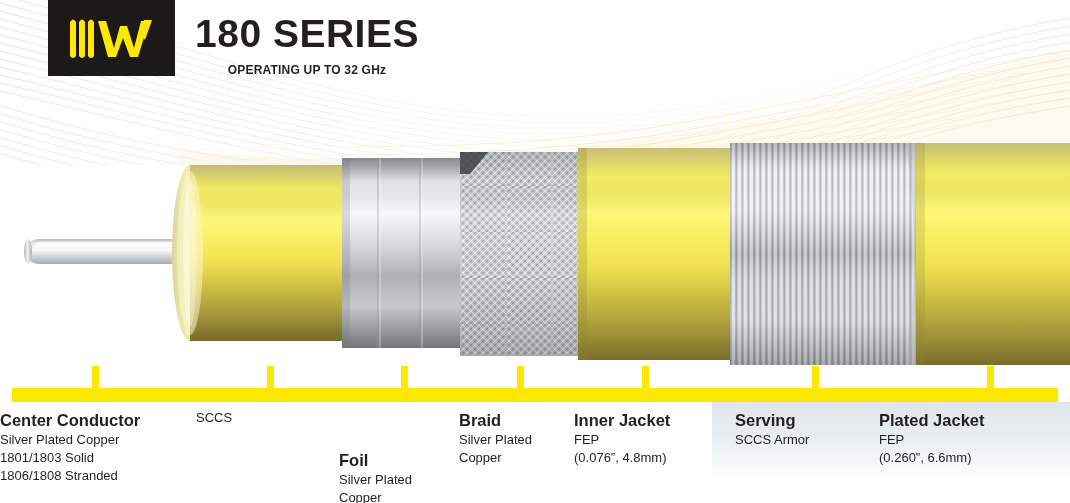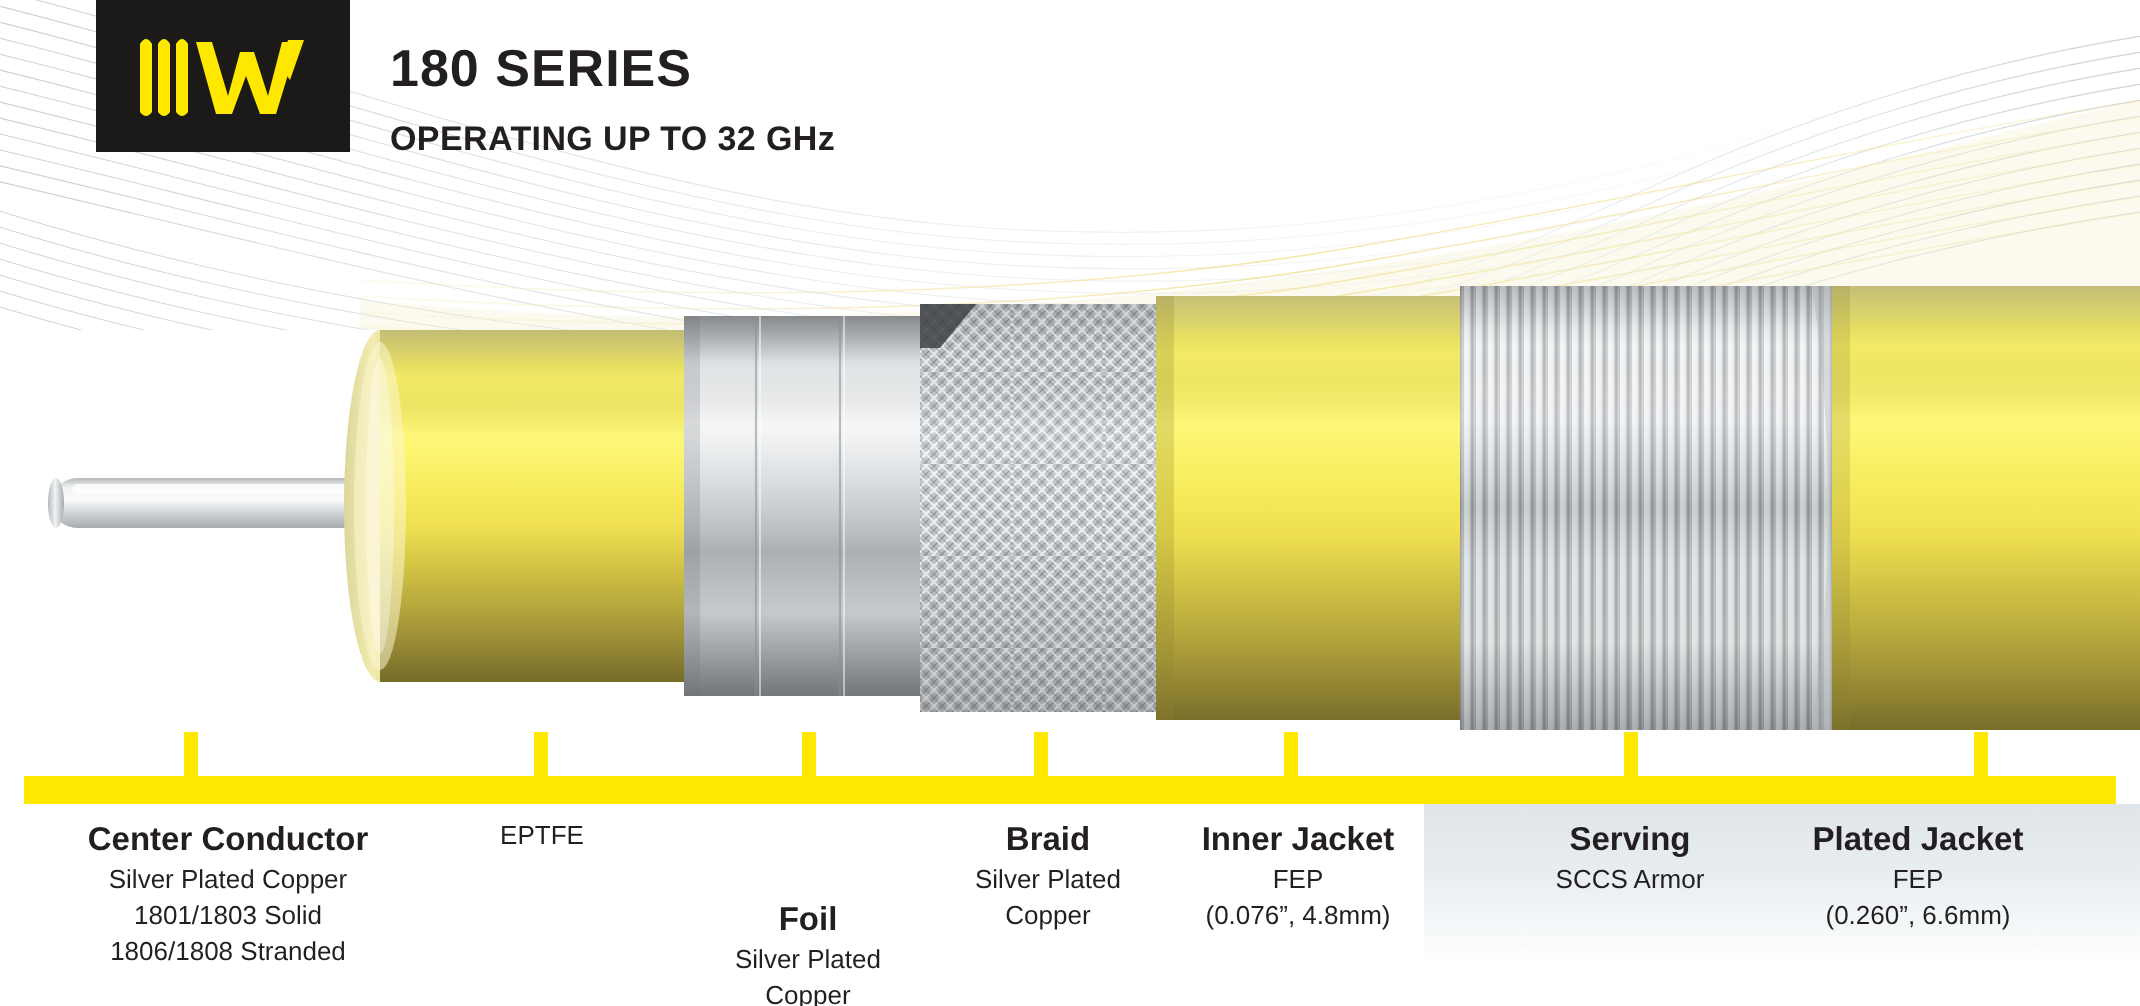"180 SERIES" .main-title { font-size: 26px -> 39px }
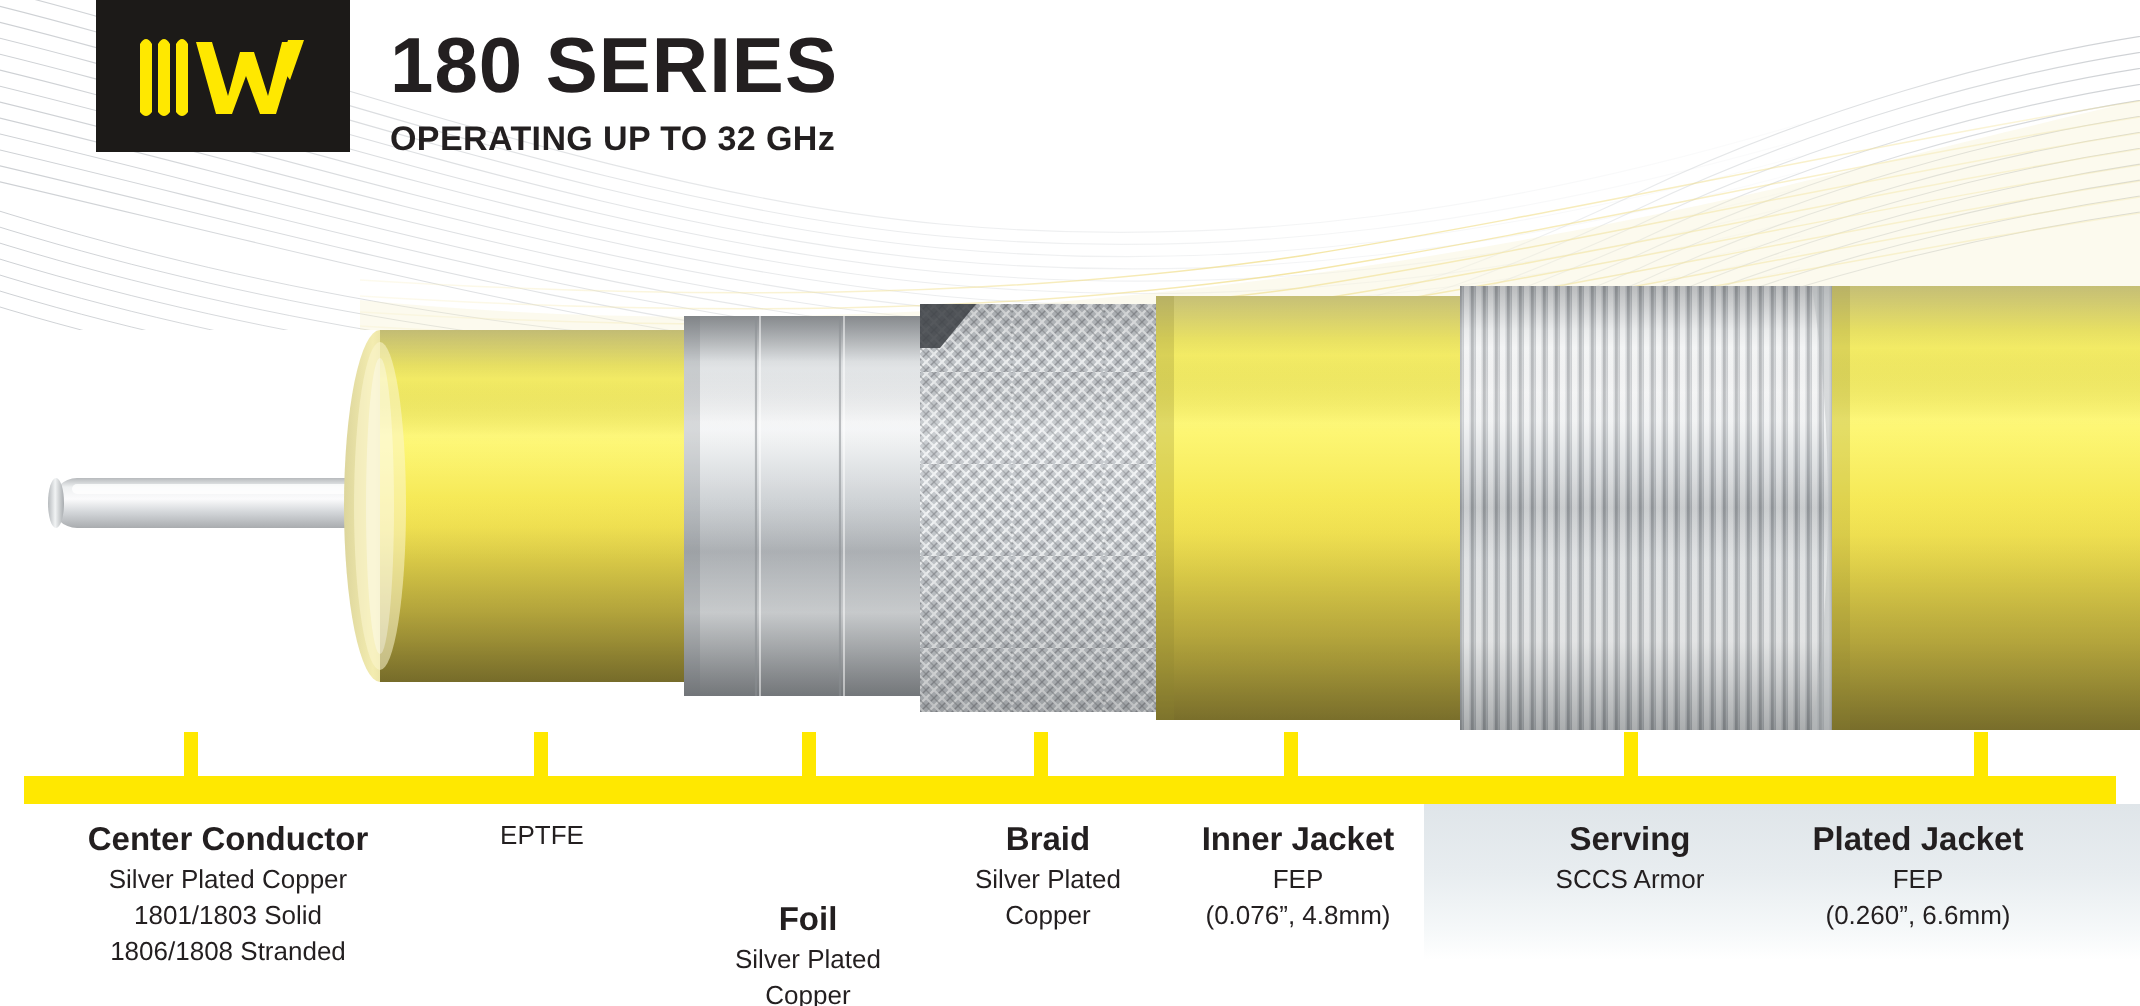"OPERATING UP TO 32 GHz" .sub-title { font-size: 17px -> 12px; text-align: none -> center }
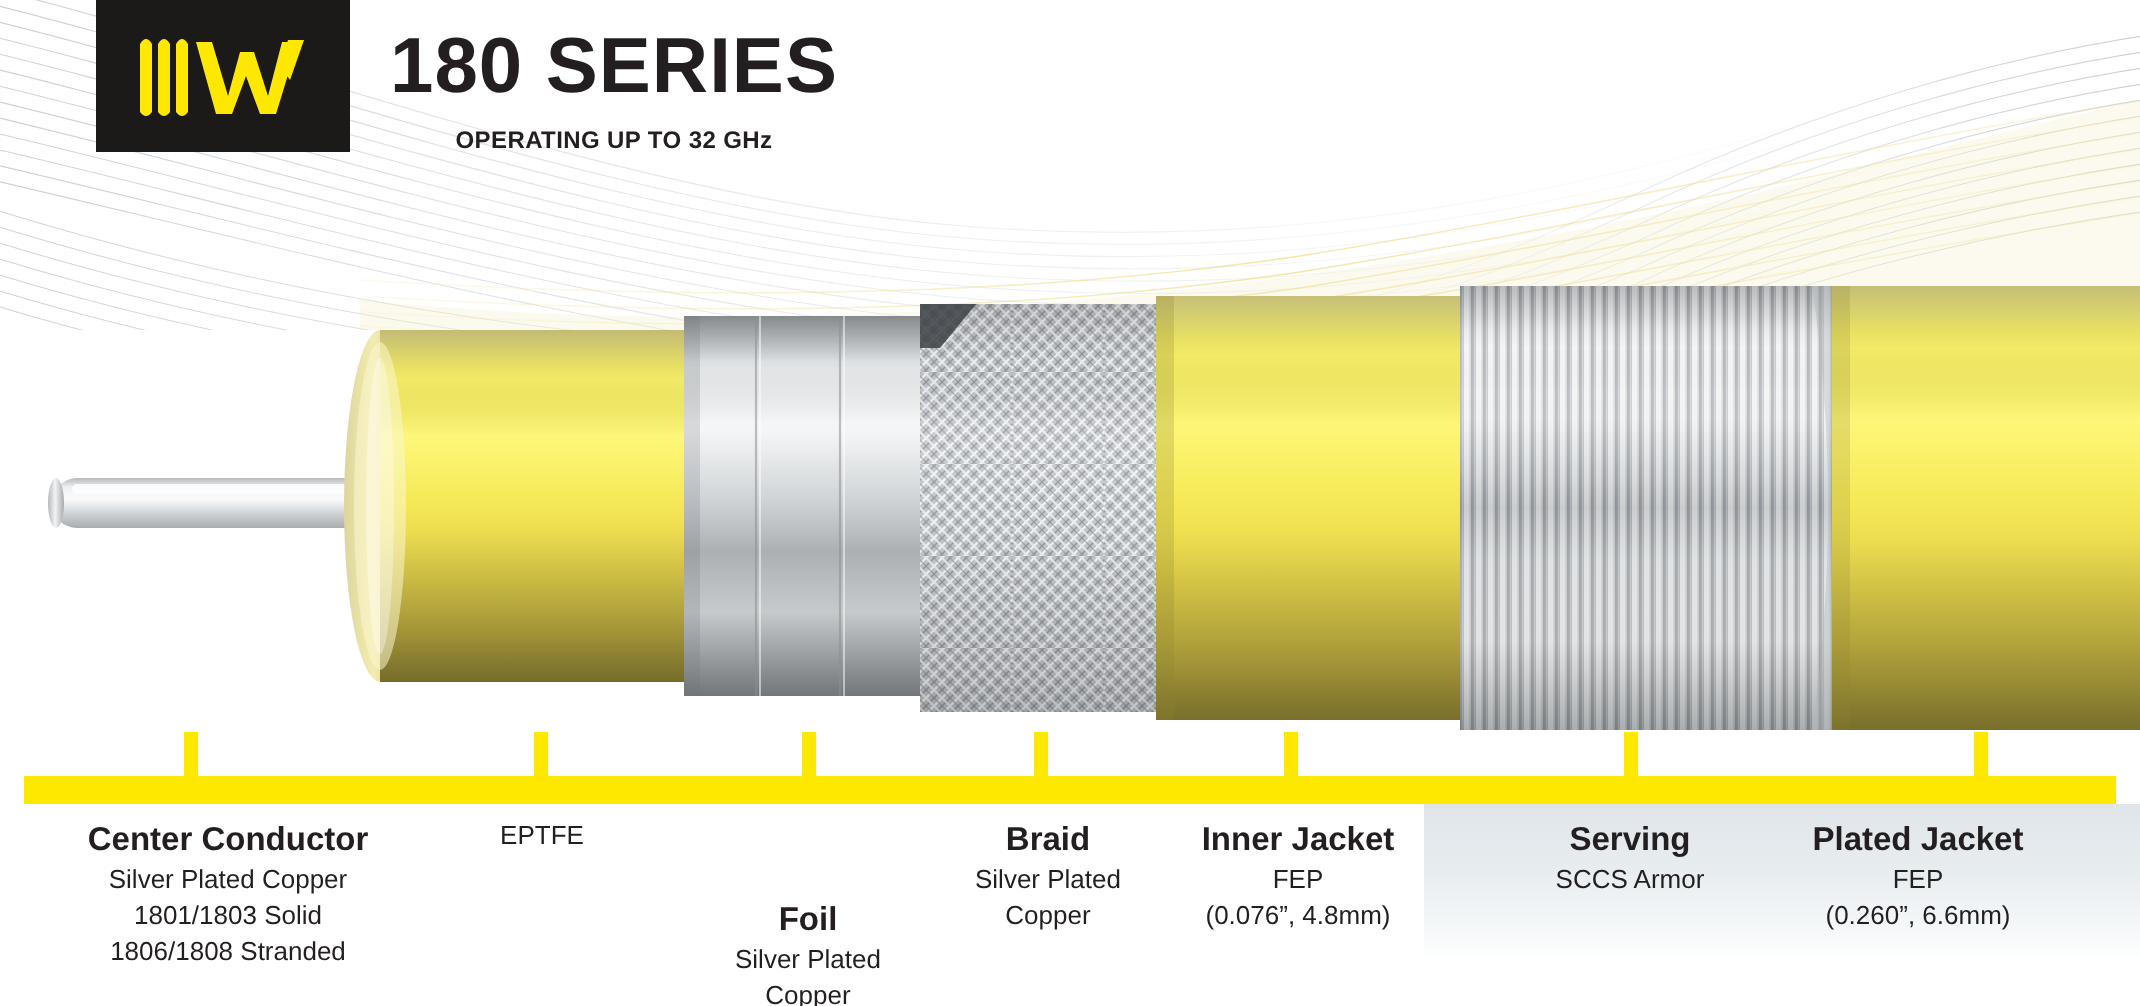"Center Conductor" .label { text-align: center -> none }
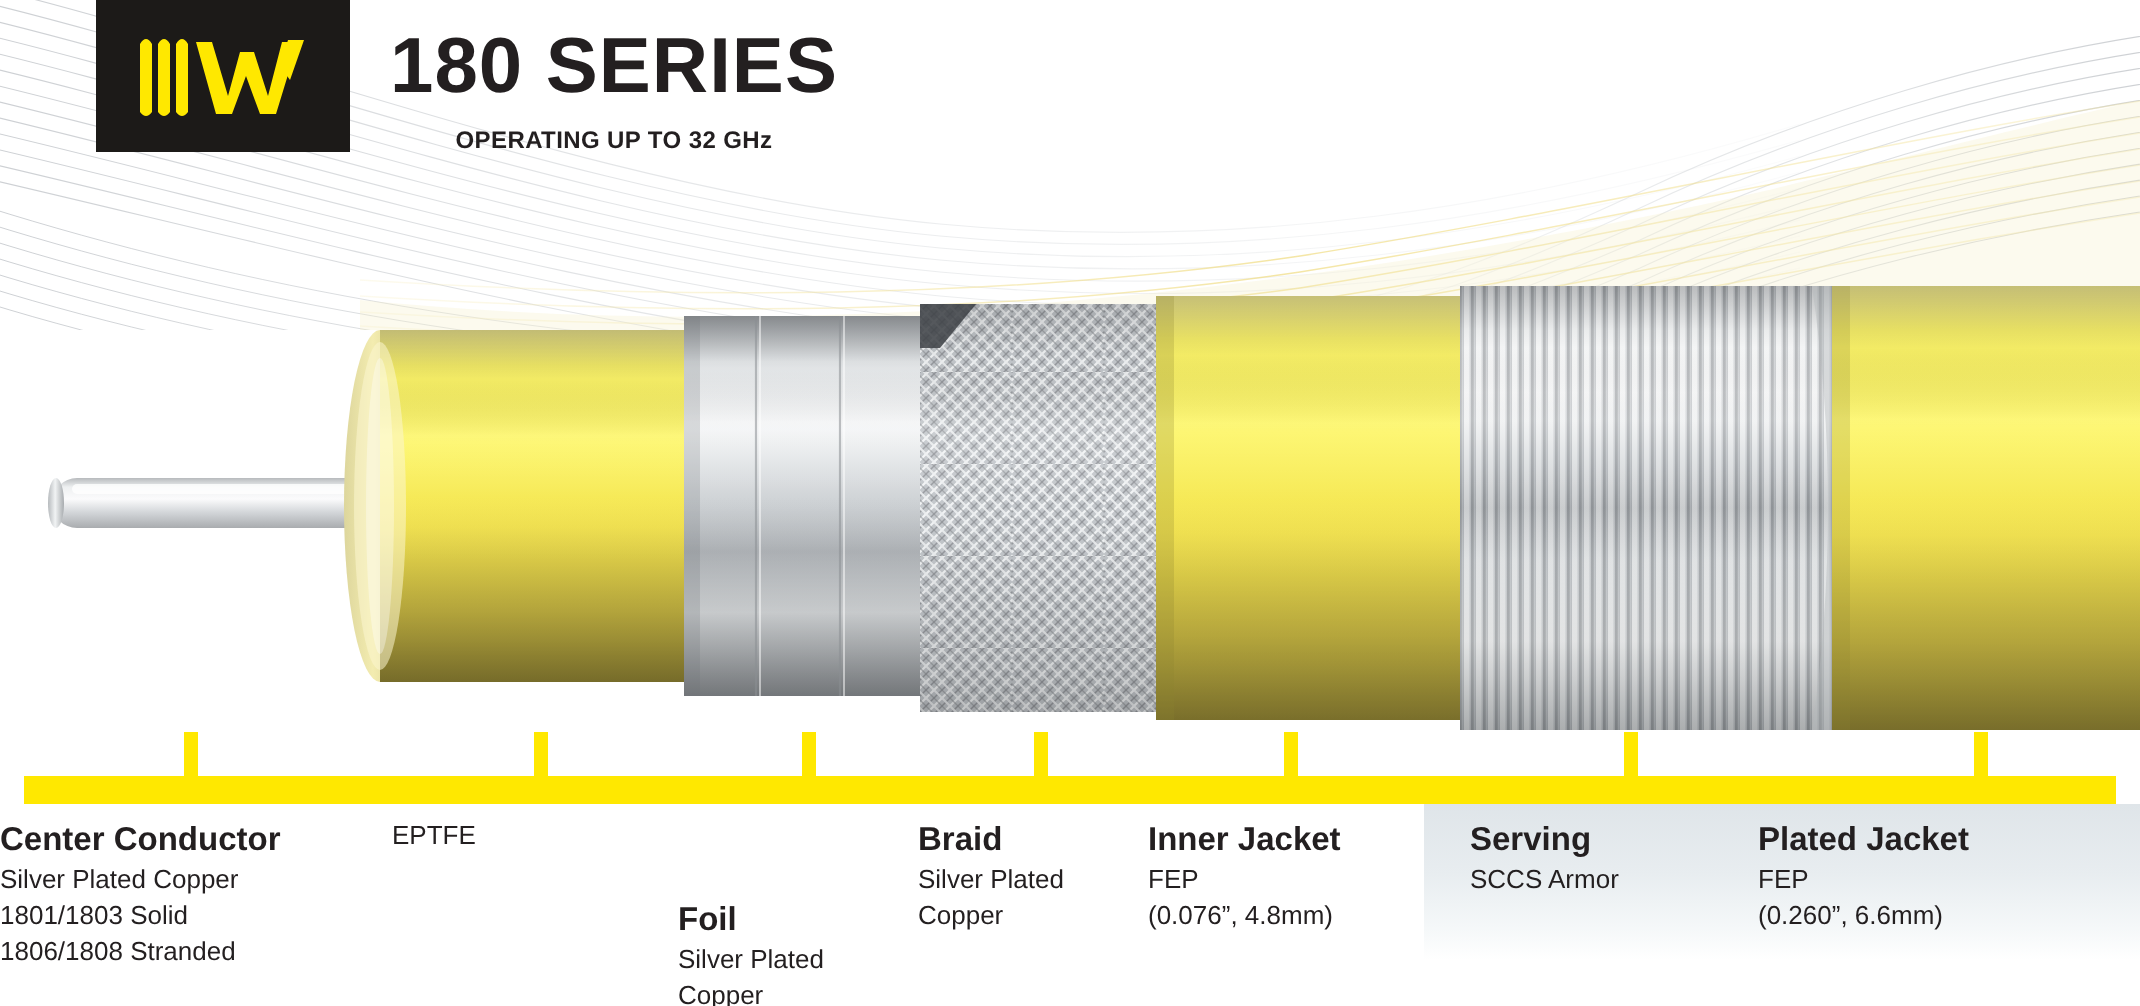"EPTFE" div.label-line { text: EPTFE -> SCCS }
